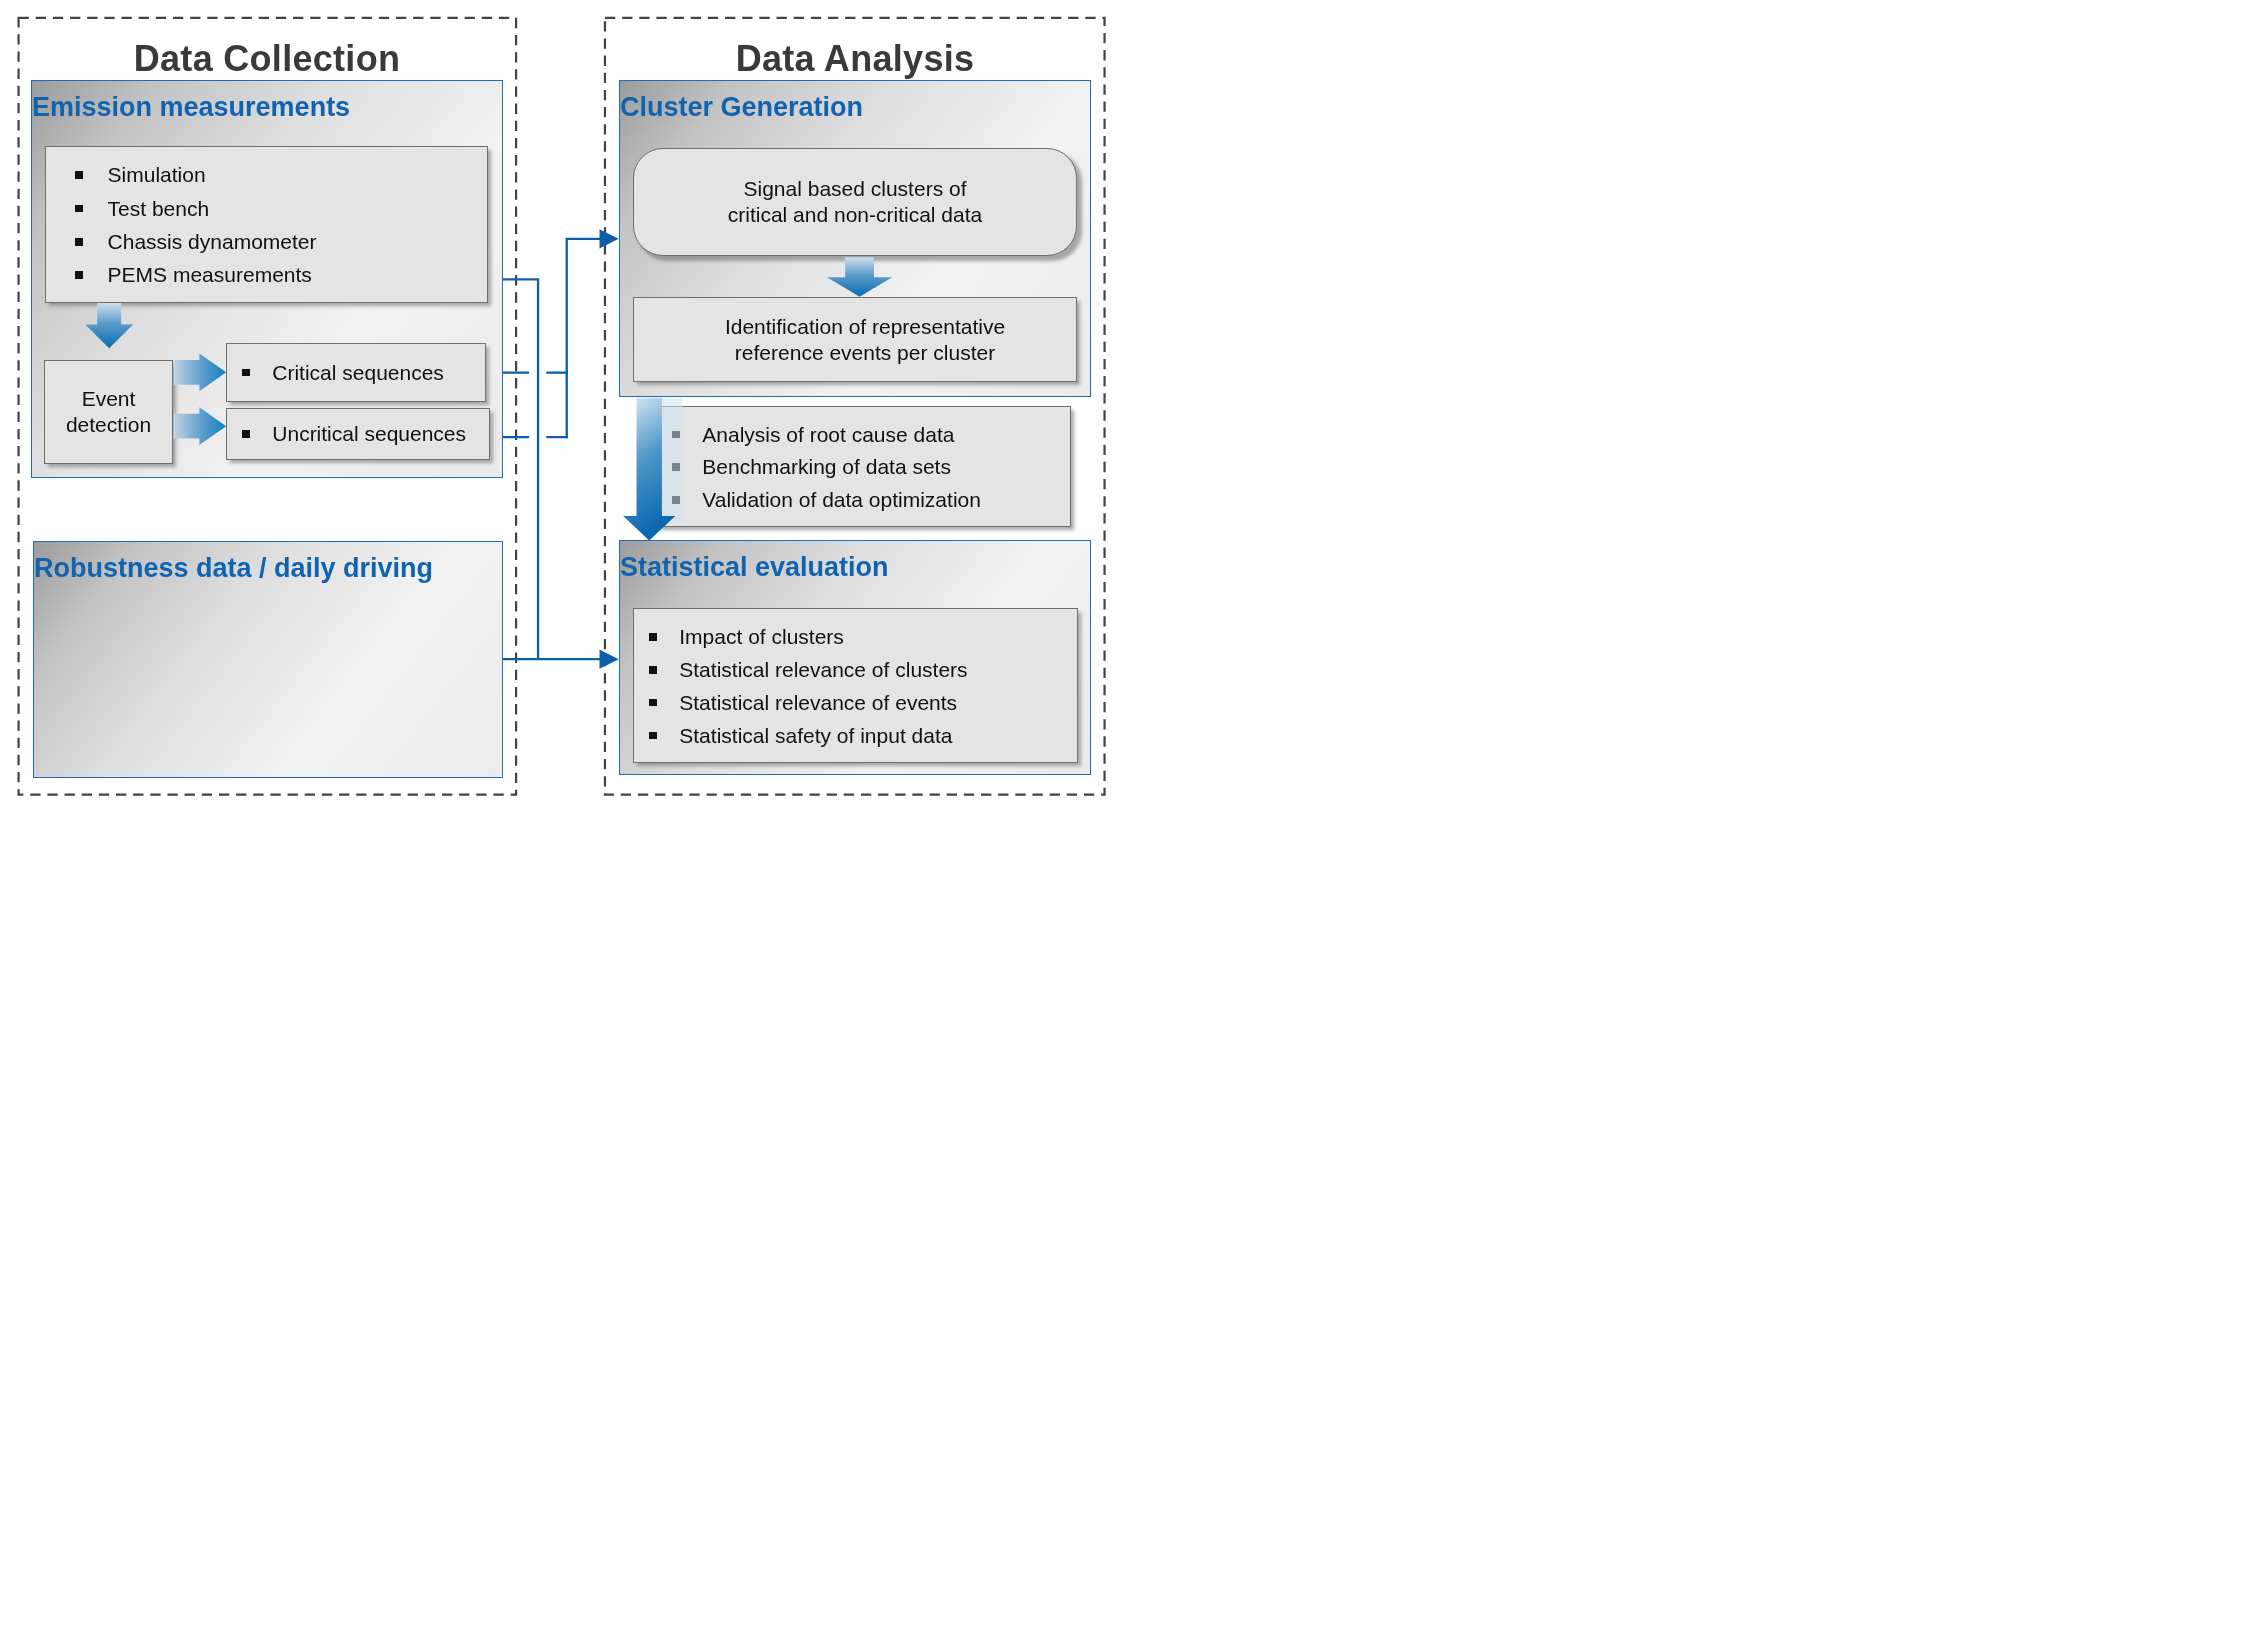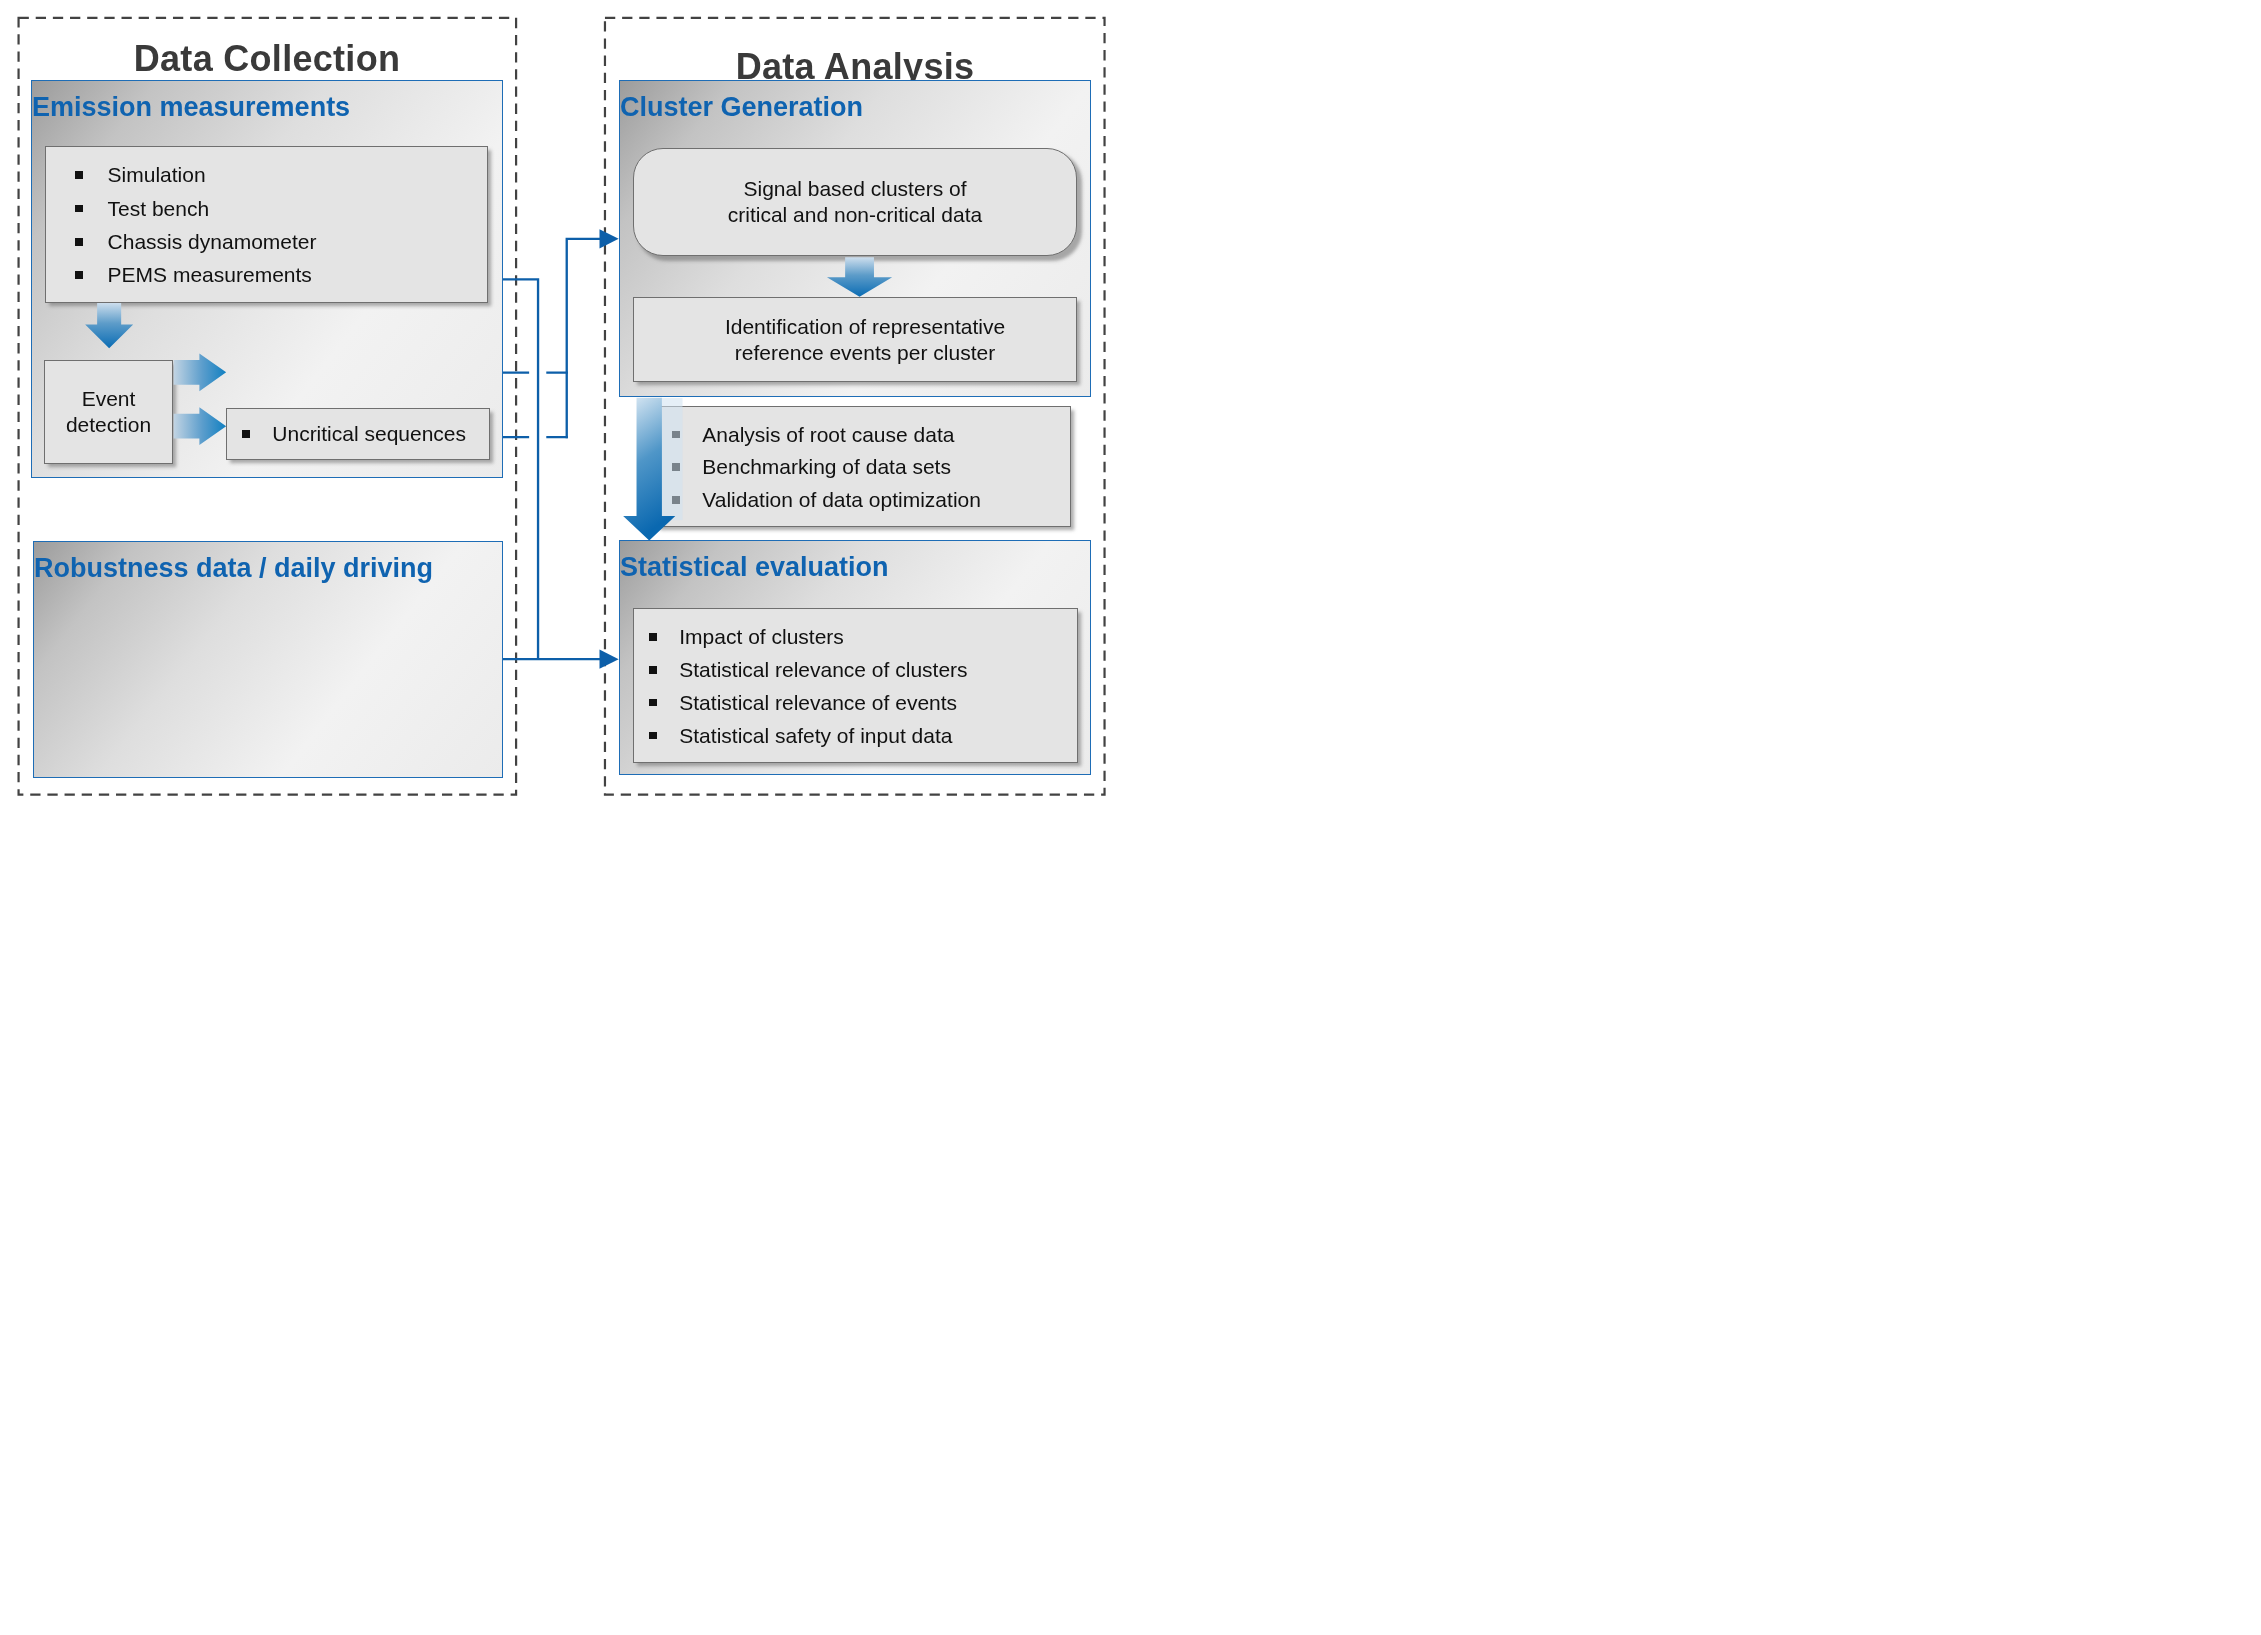"Data Analysis" div.panel-title { top: 46px -> 38px }
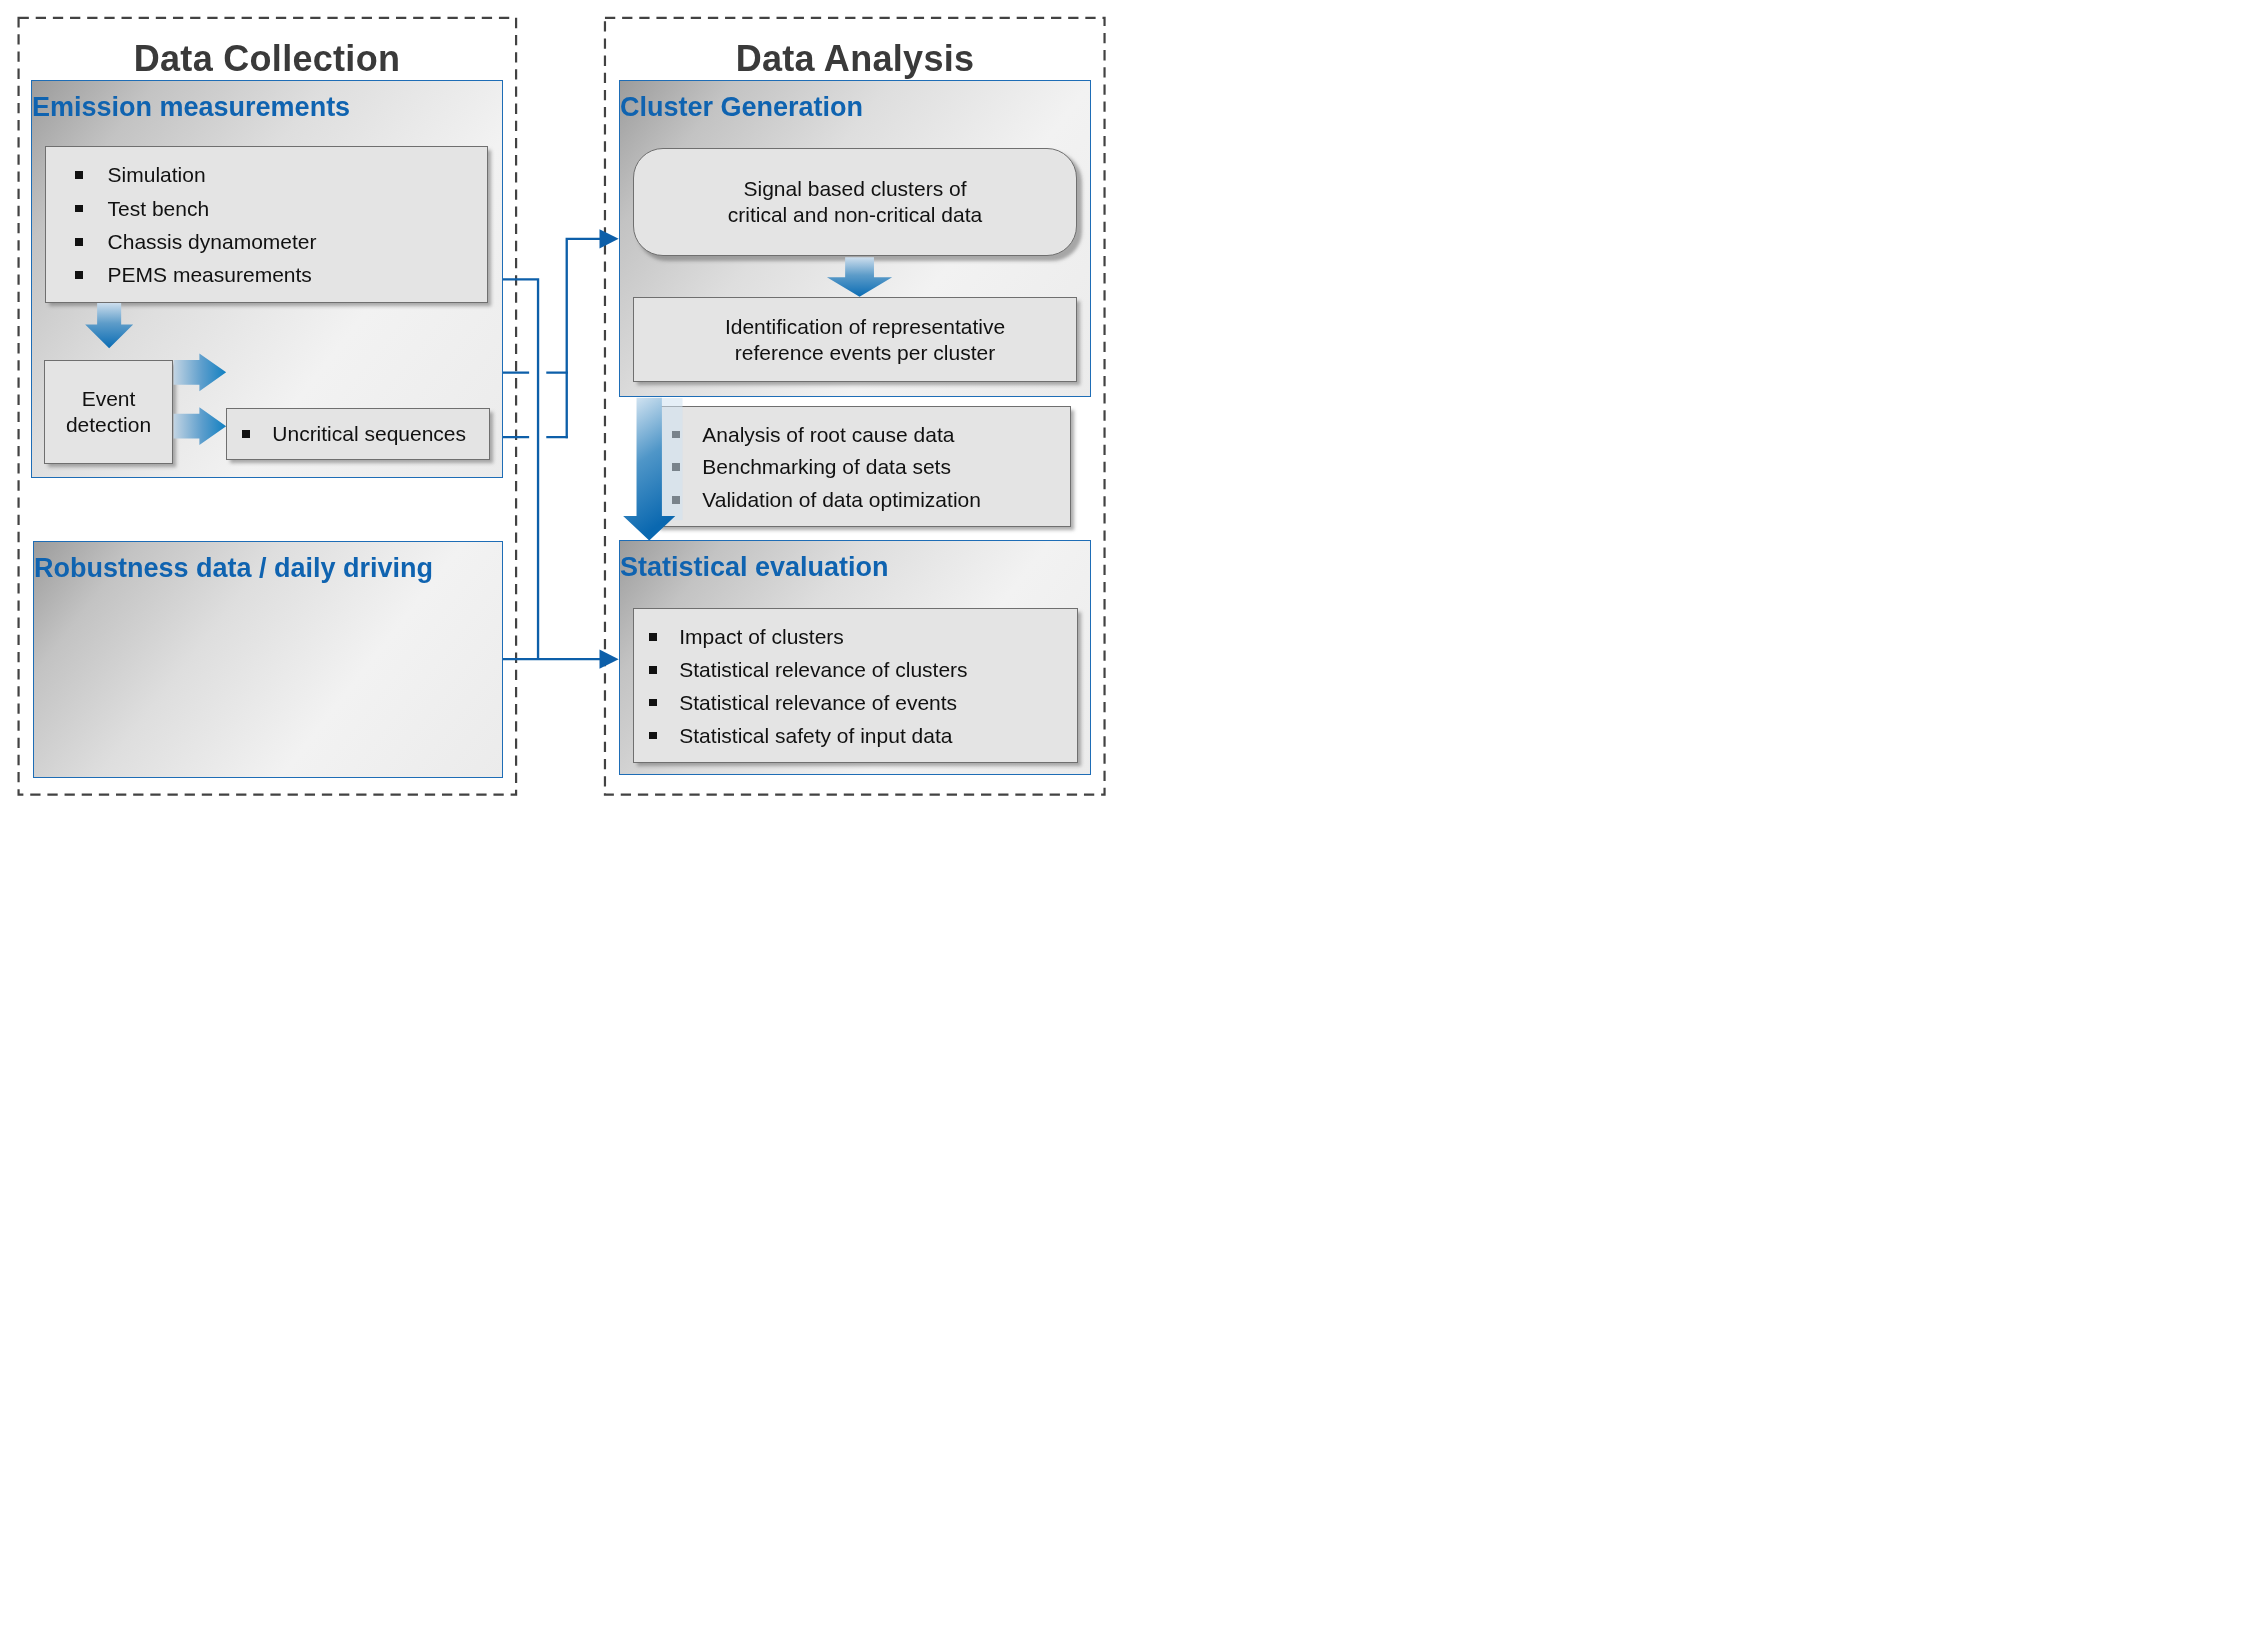"Critical sequences" div.abs { html: none -> <div> <span></span> <span>Critical sequences</span> </div> }
